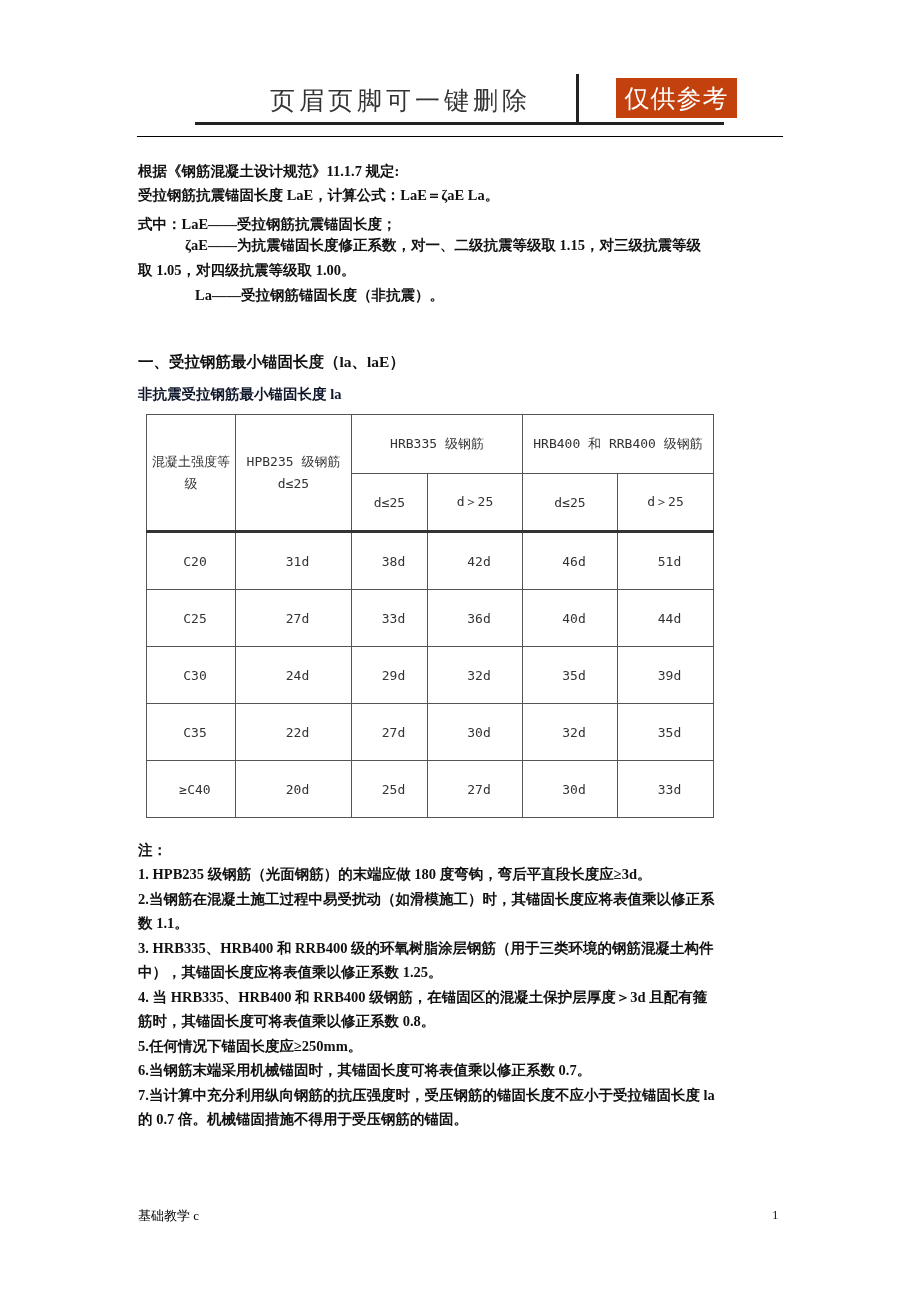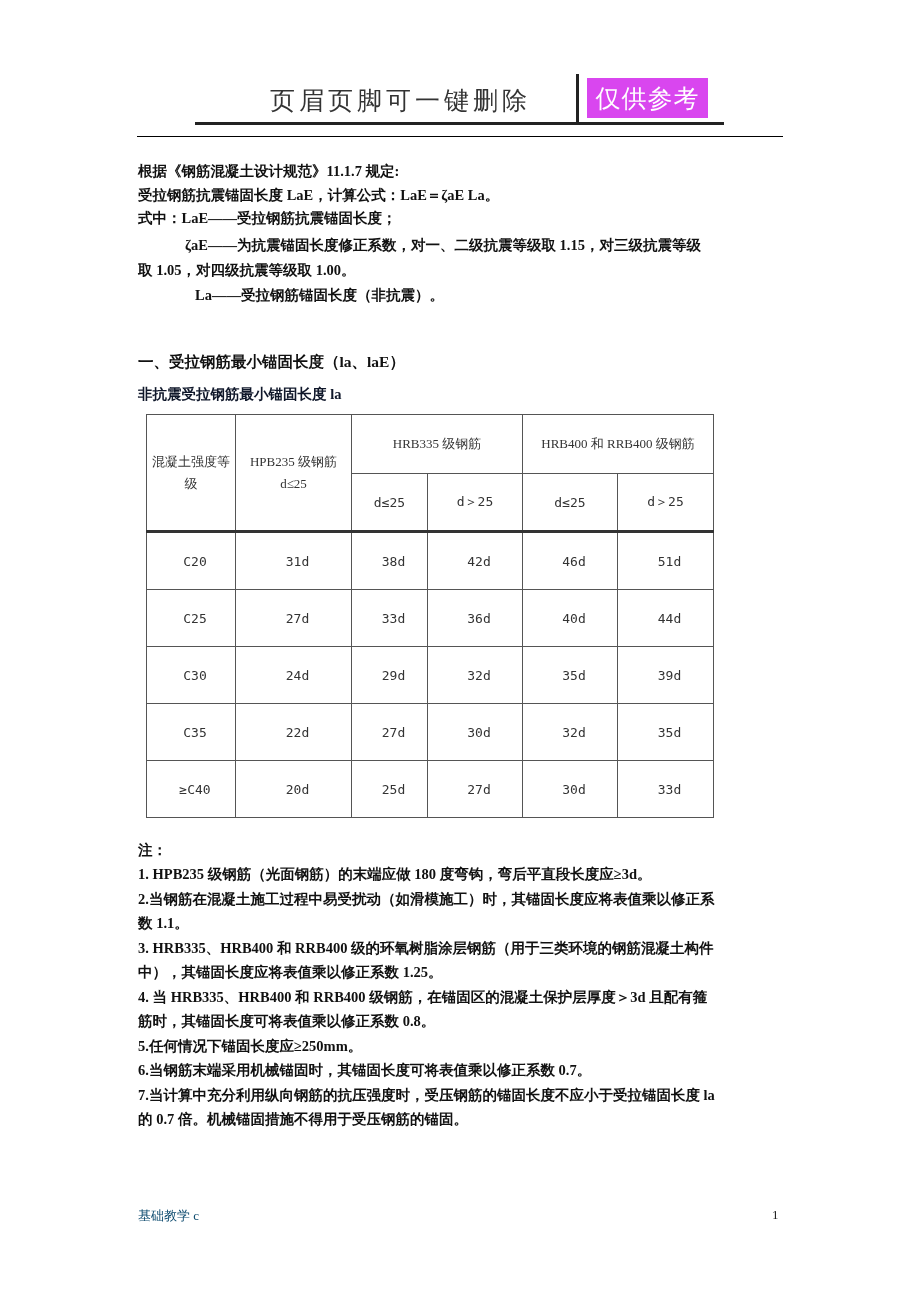"仅供参考" .hdr-badge { background: #d946ef -> #c2410c; left: 587px -> 616px }
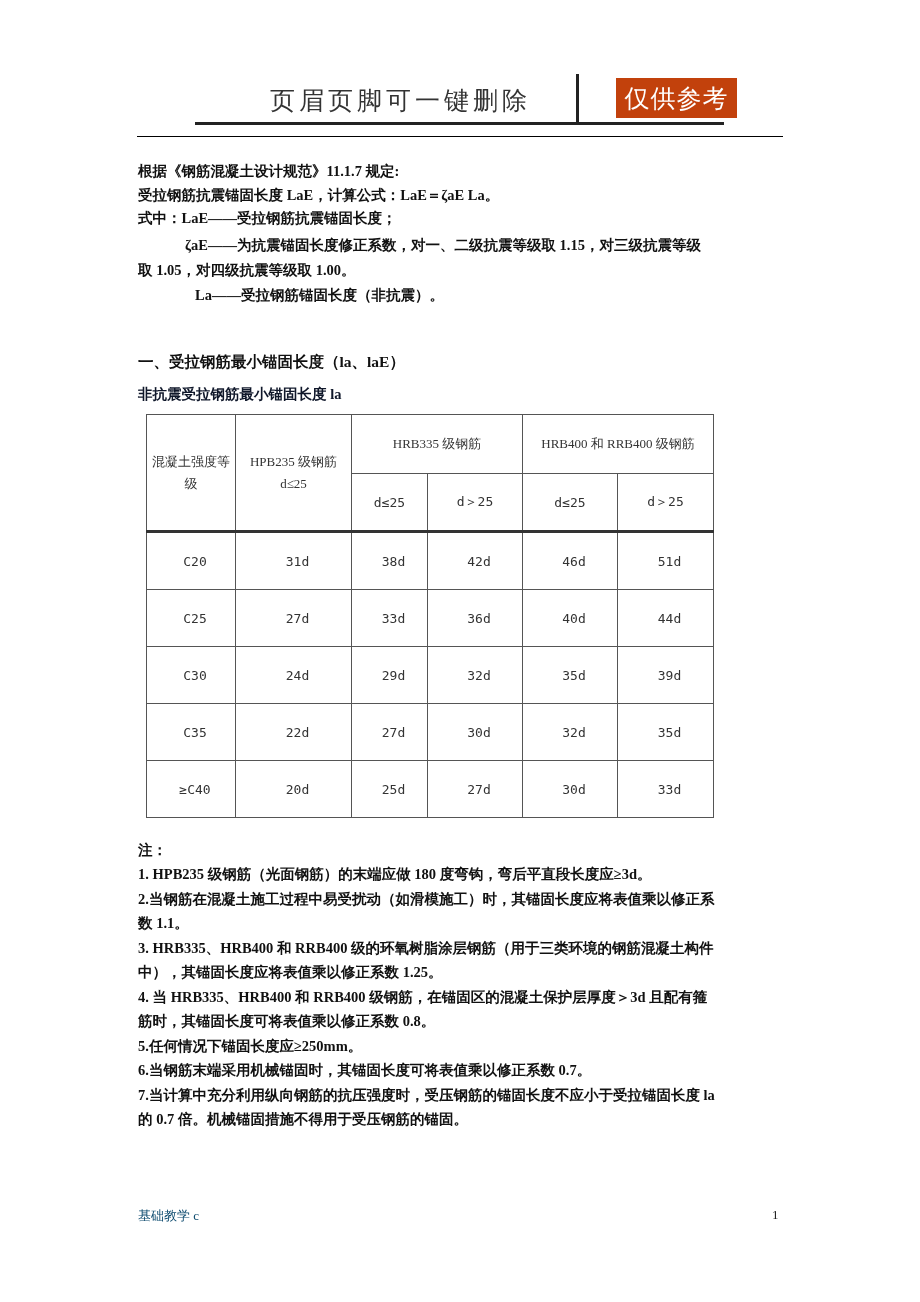"式中：LaE——受拉钢筋抗震锚固长度；" div.abs { top: 208px -> 214px }
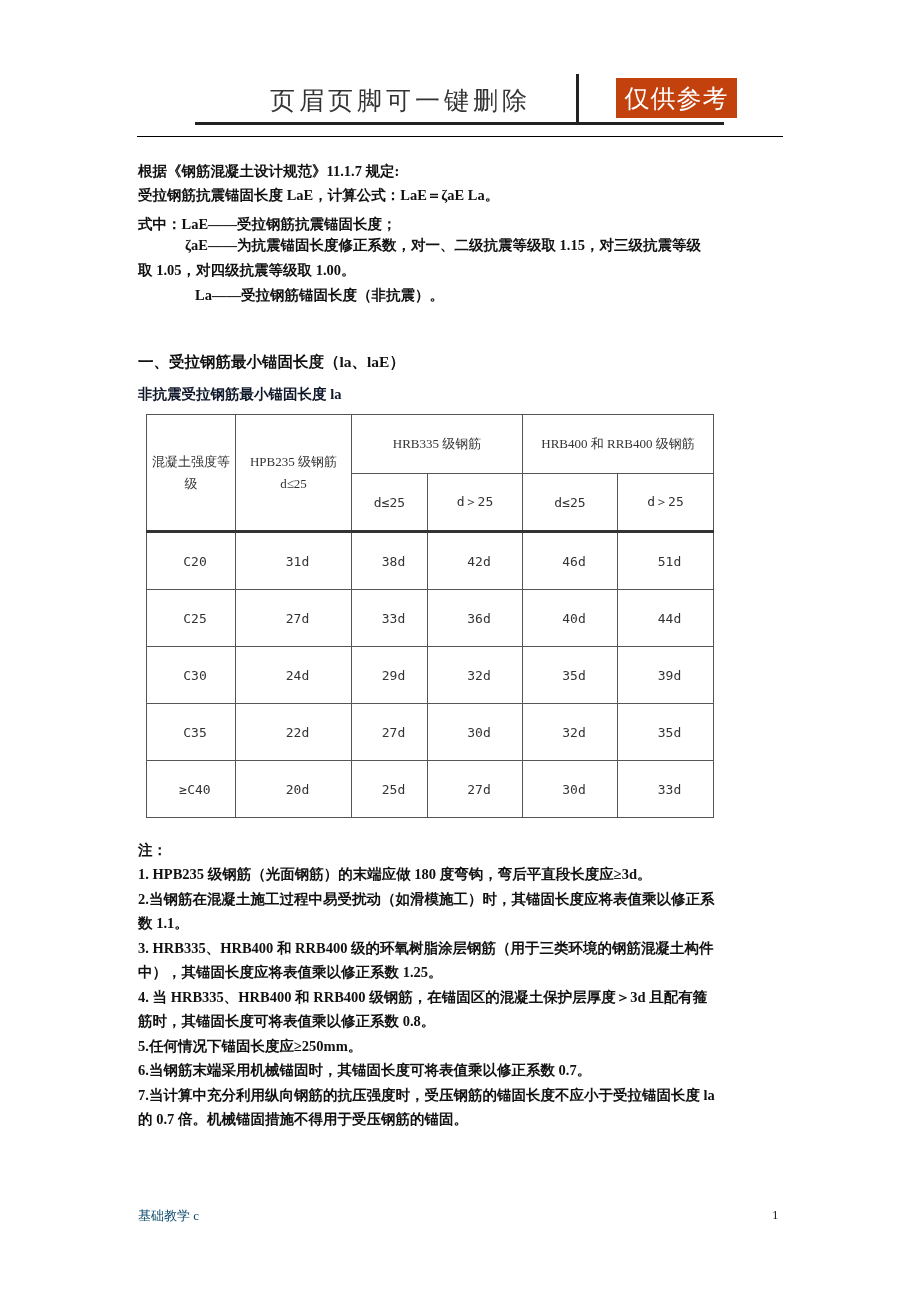"HRB335 级钢筋" .tbl .hr1 td { font-family: Liberation Serif, serif -> none }
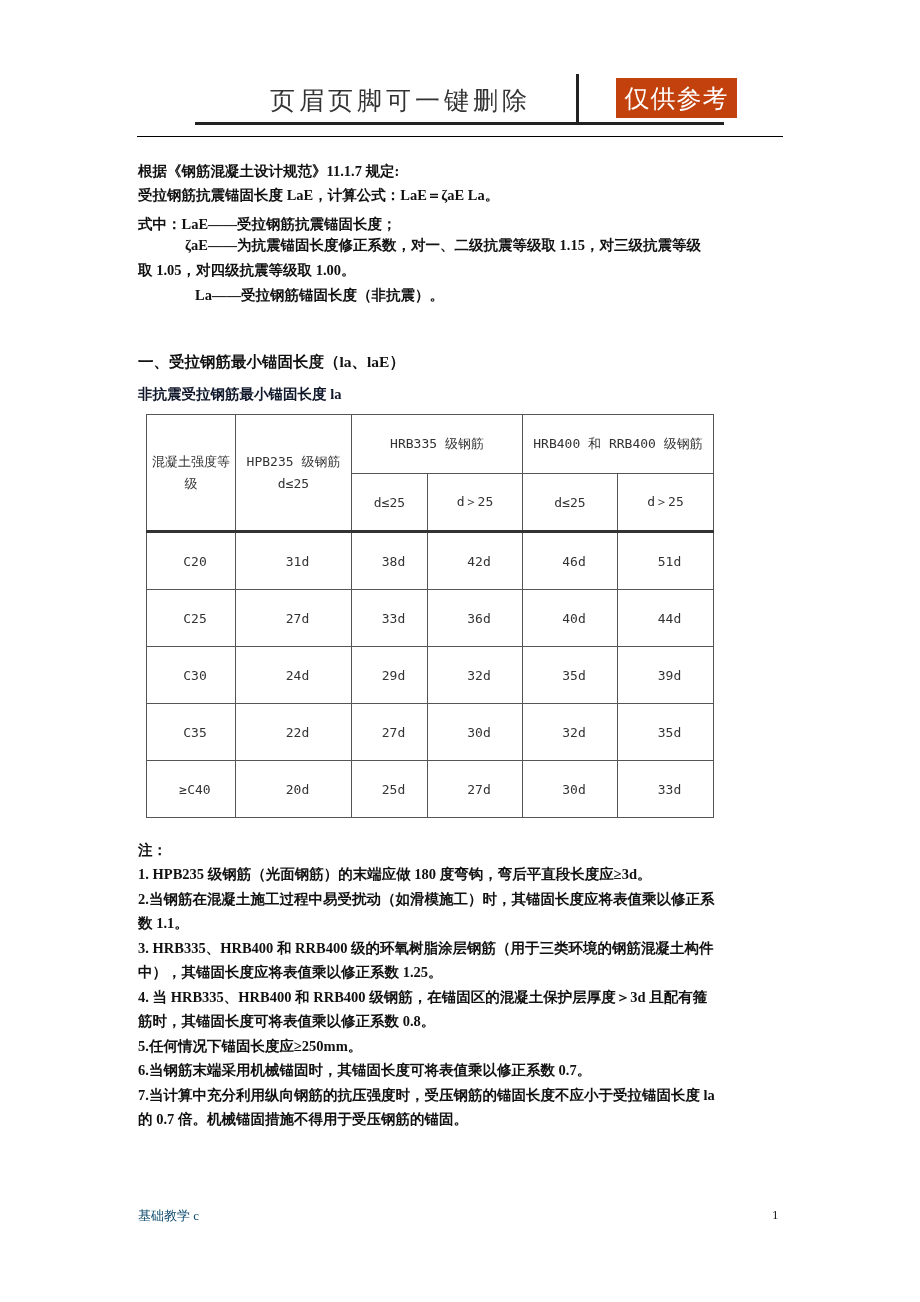"基础教学 c" .footer-left { color: #0c4a6e -> #000000 }
